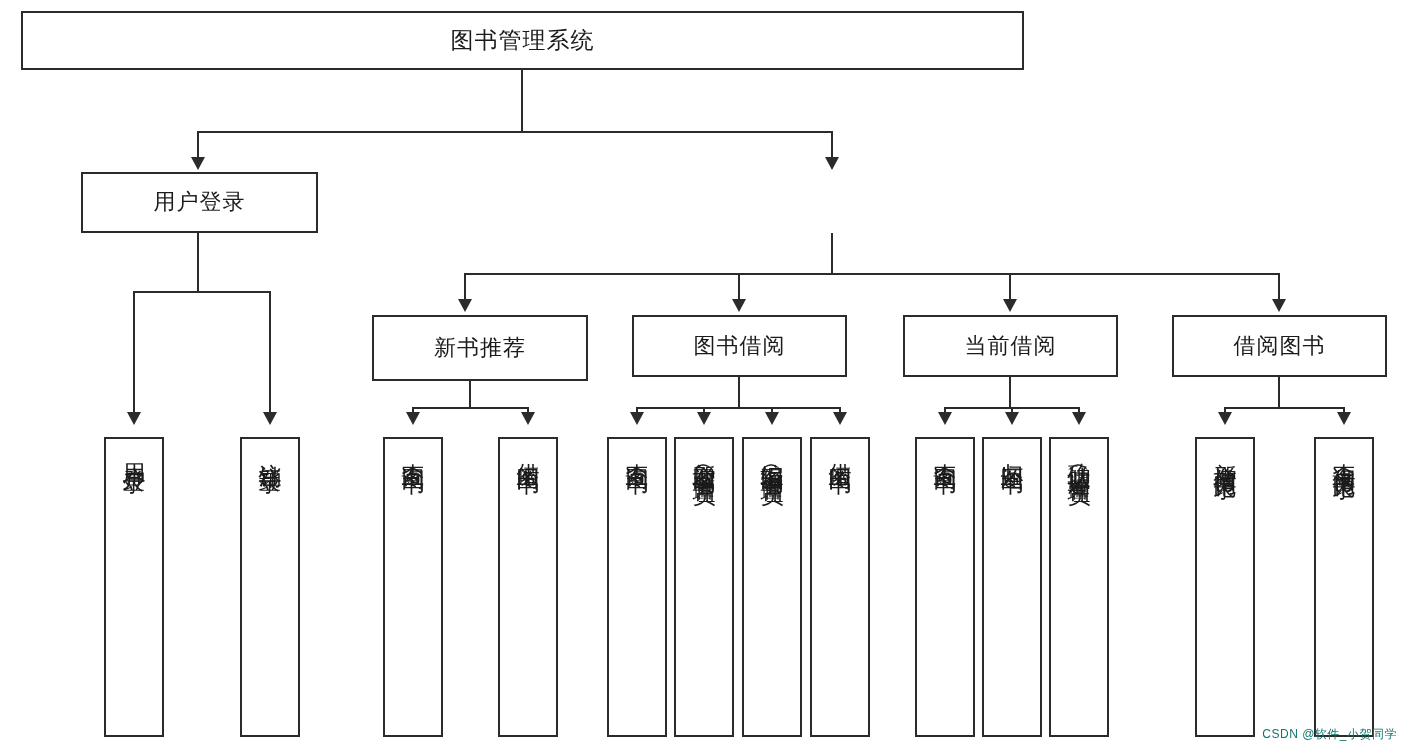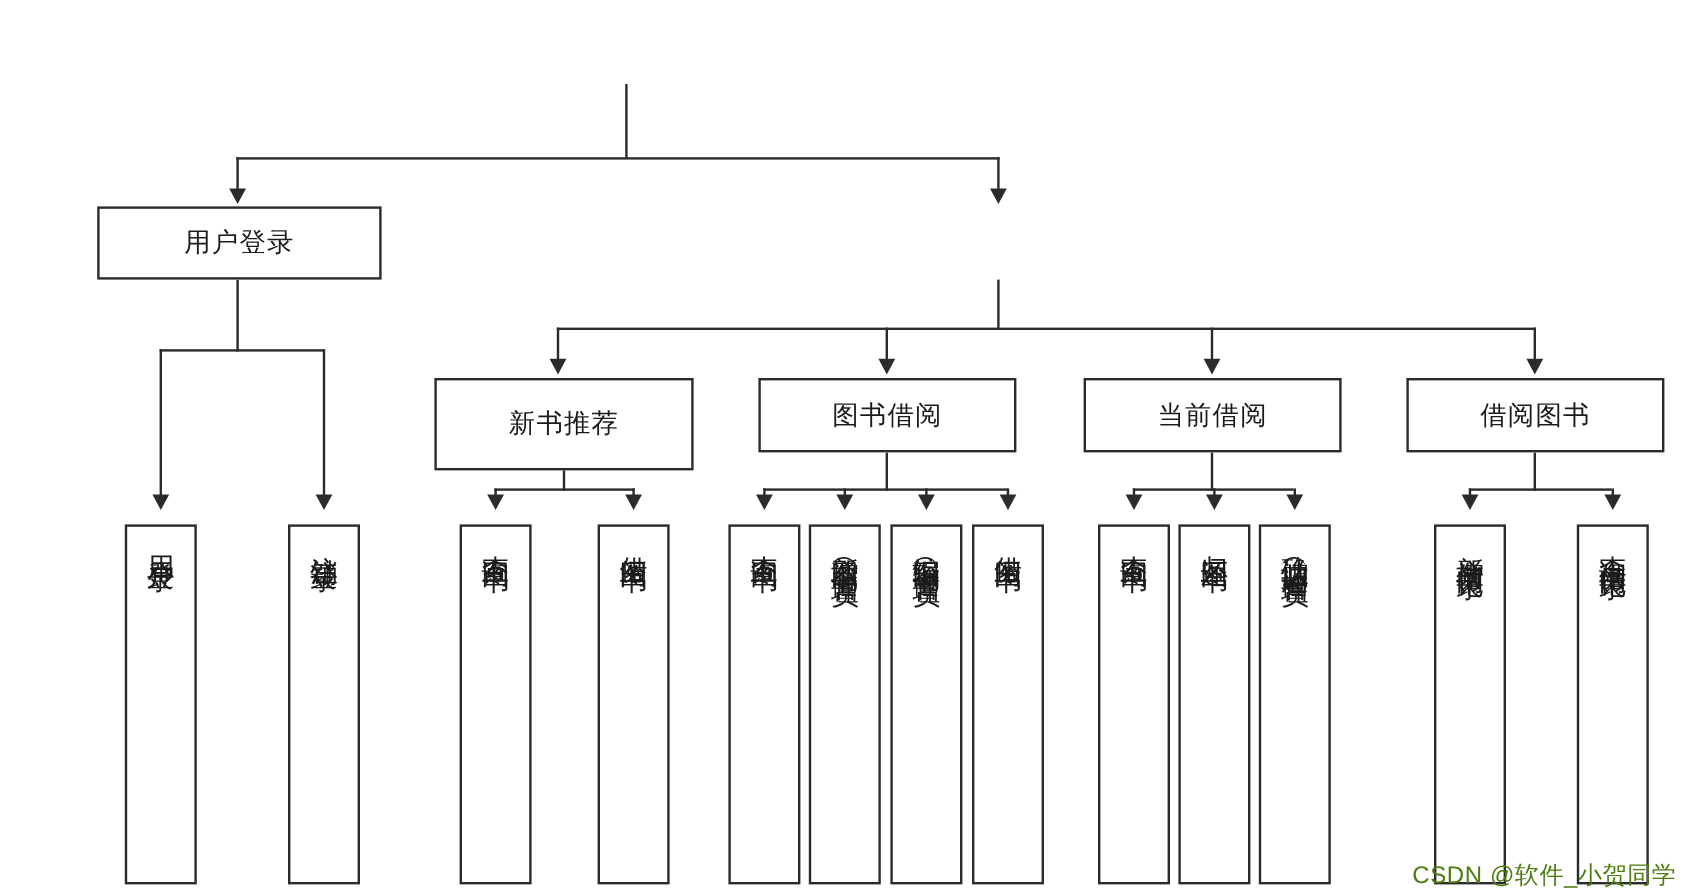"图书管理系统" div.node { html: none -> <div> <span>图书管理系统</span> </div> }
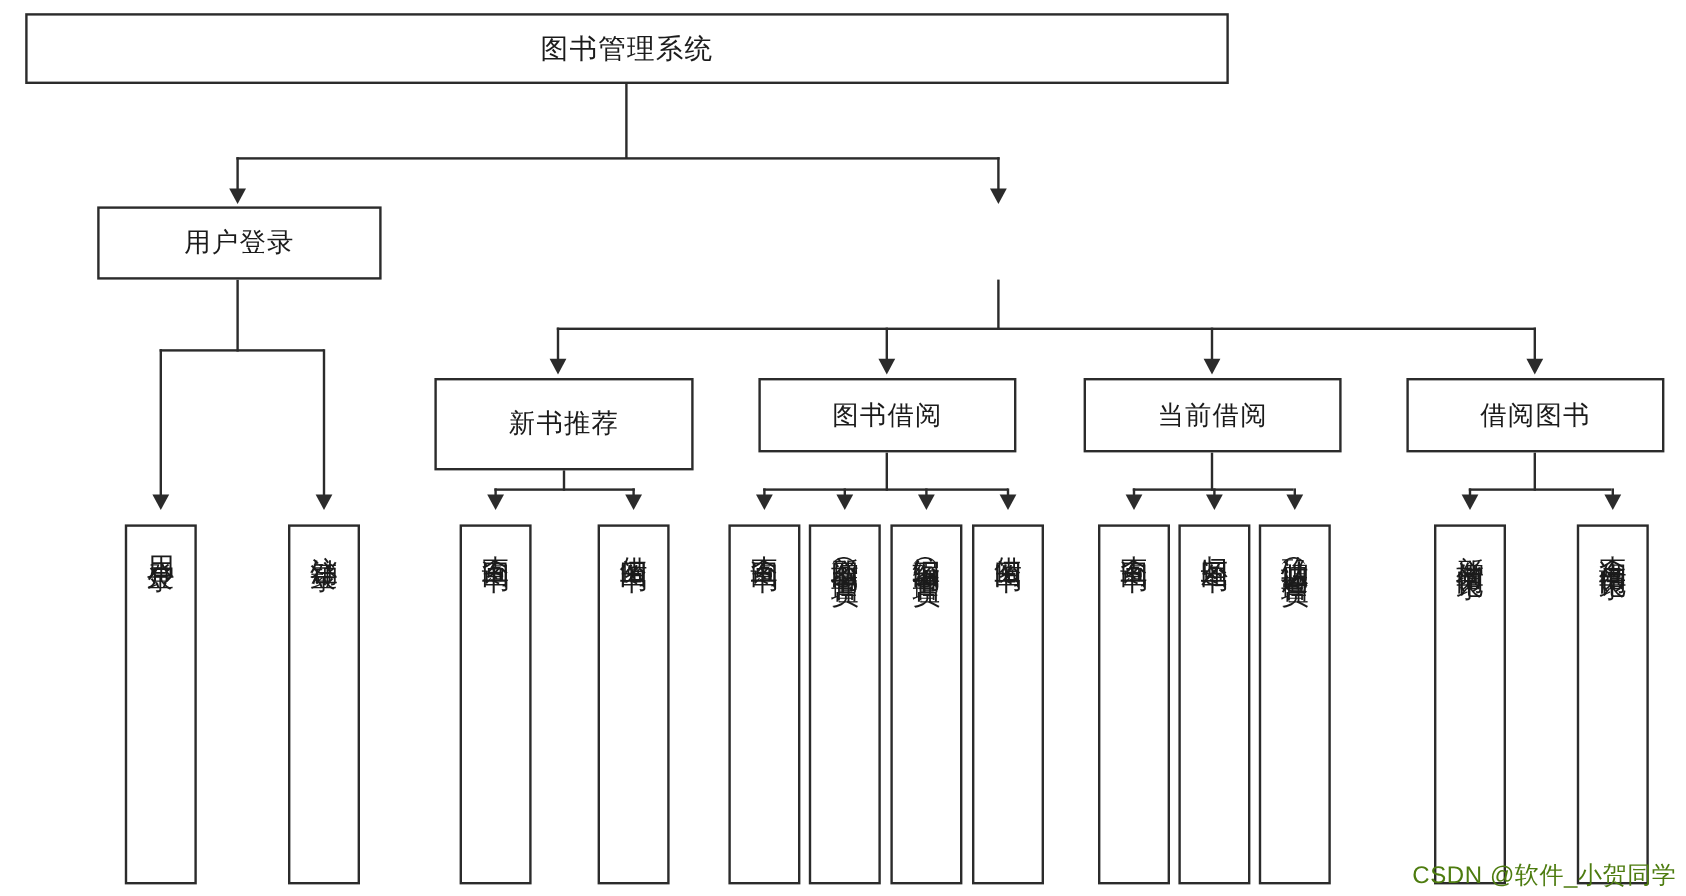"新书推荐" div.node { height: 77px -> 66px; left: 362px -> 372px }
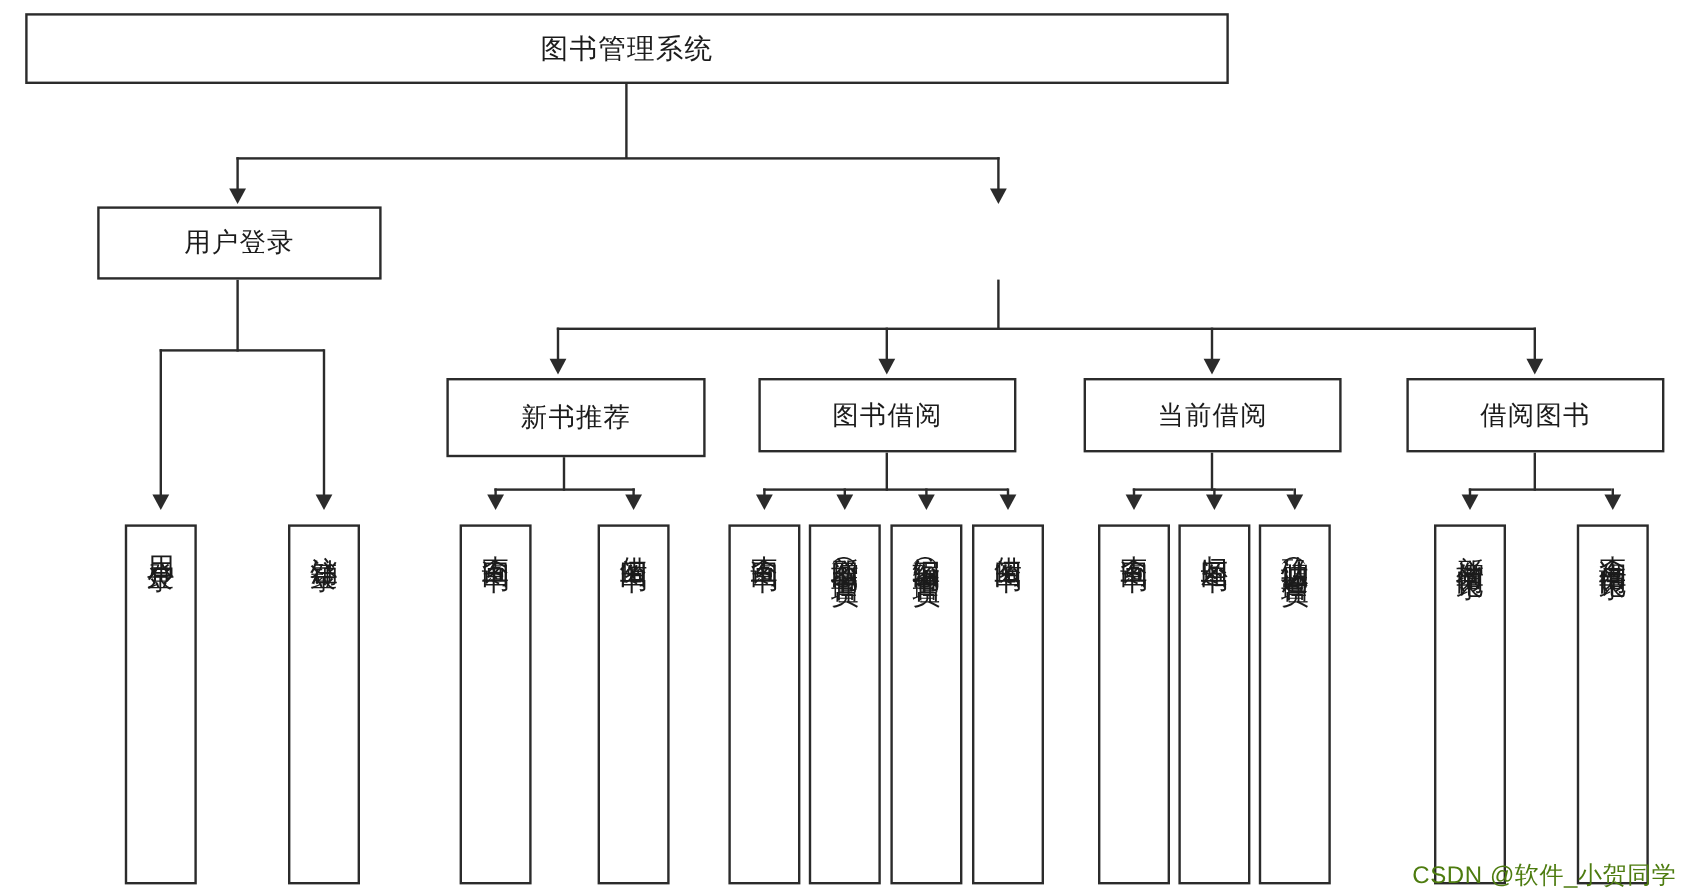"CSDN @软件_小贺同学" #watermark { color: #4d7c0f -> #0f766e; font-size: 20px -> 12px }
